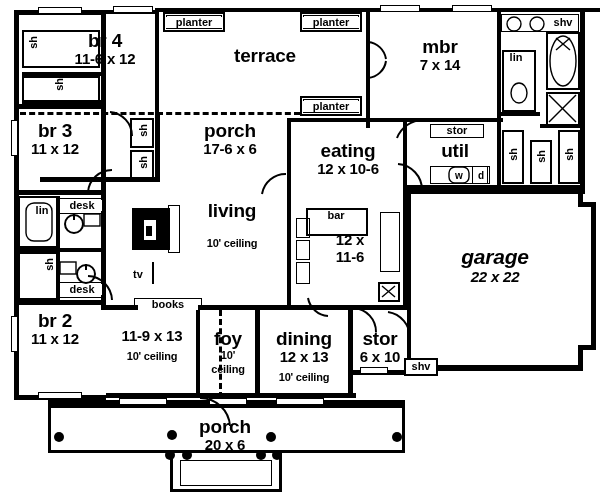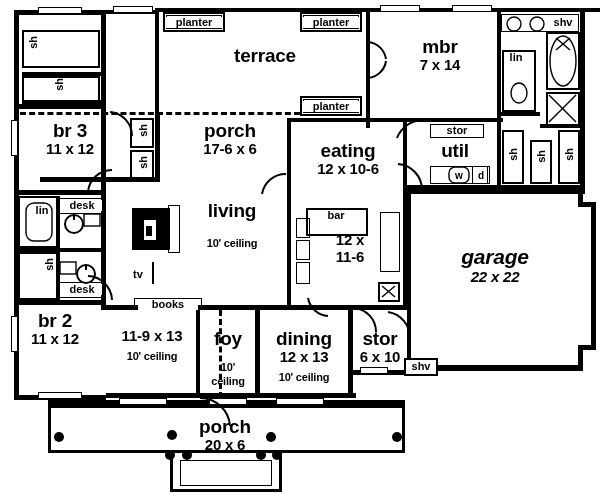"br 4" div.rlabel { html: none -> <div> <span>br 4</span> <span>11-6 x 12</span> </div> }
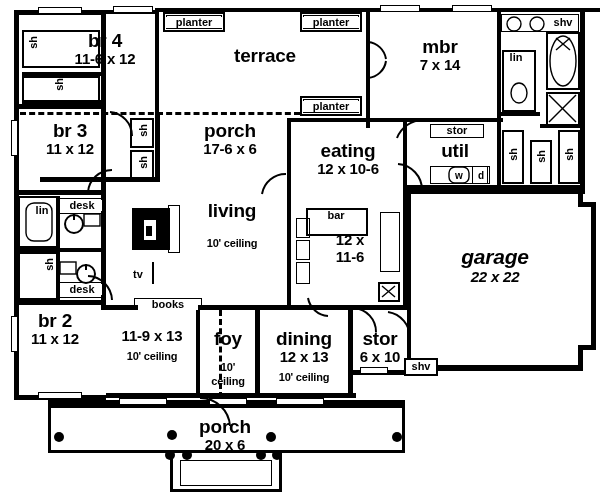"br 3" div.rlabel { left: 20px -> 5px }
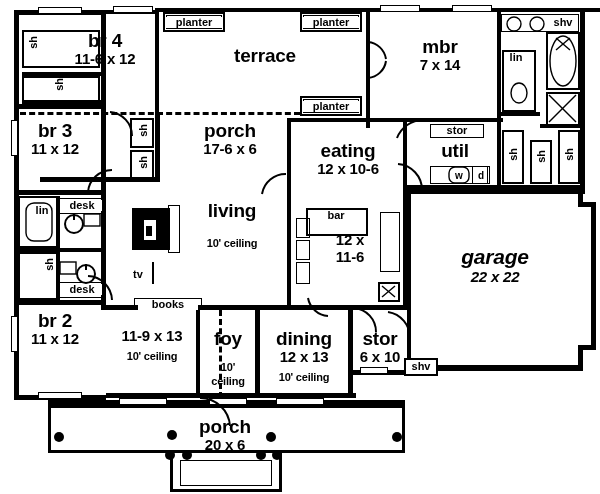"10'" span.rceil { margin-top: 12px -> 0 }
